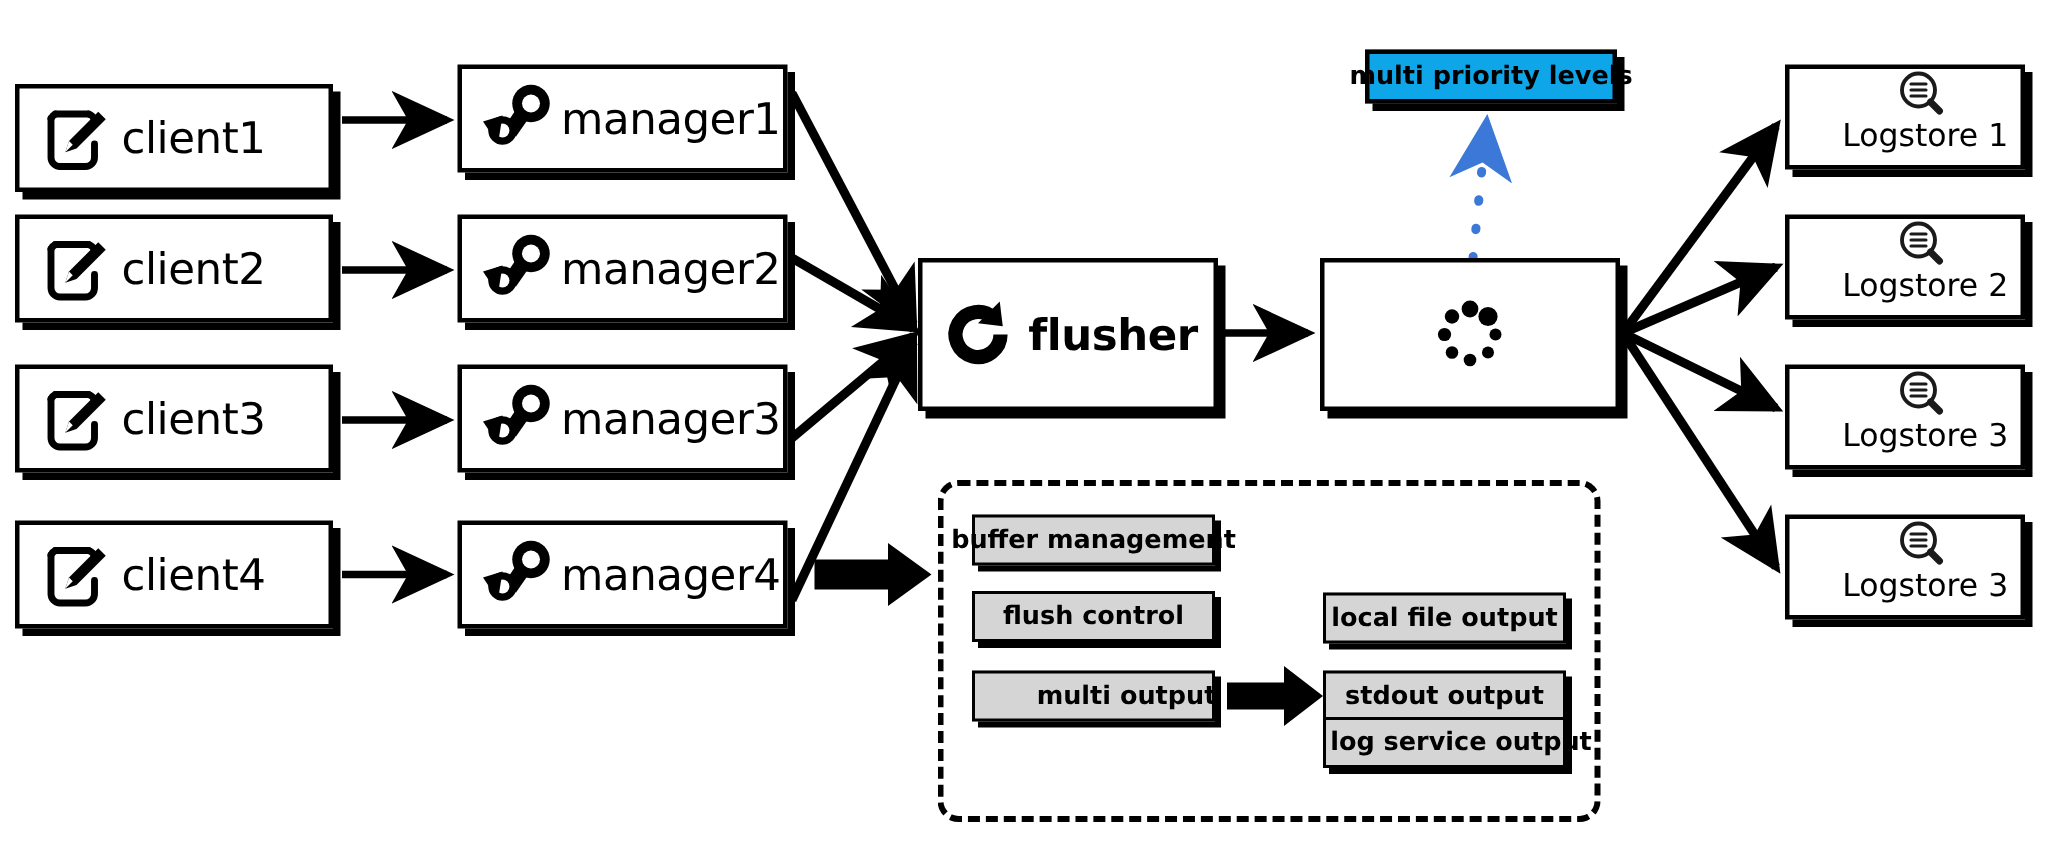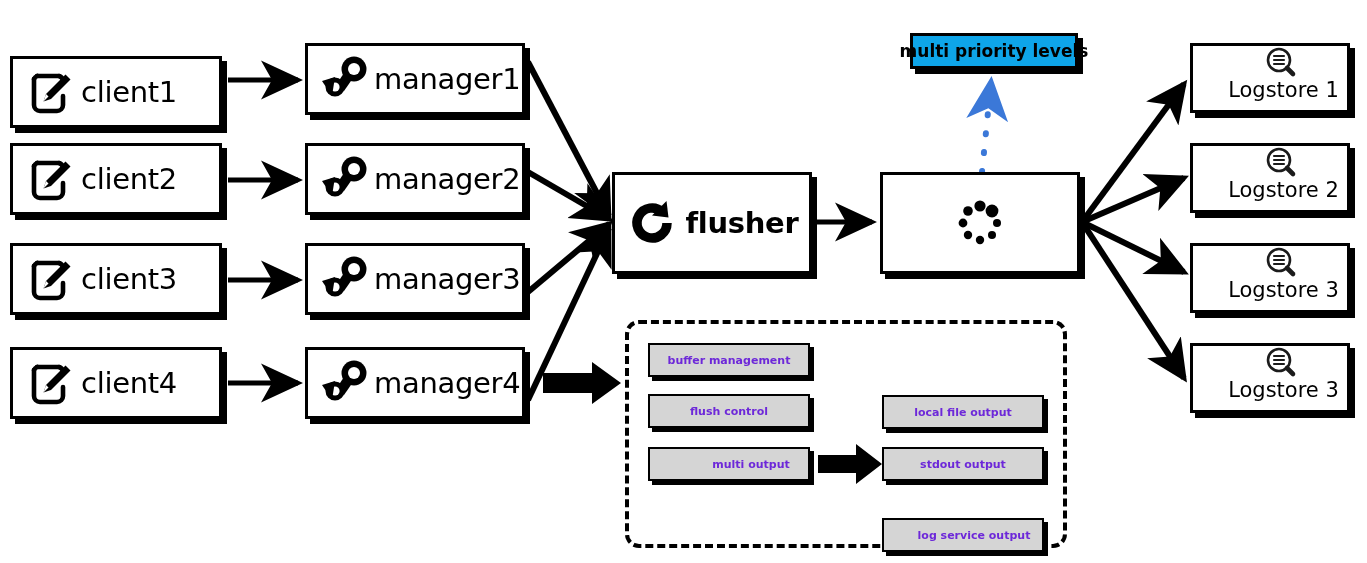"buffer management" .chip .label { color: #6d28d9 -> #000000; font-size: 11px -> 17px }
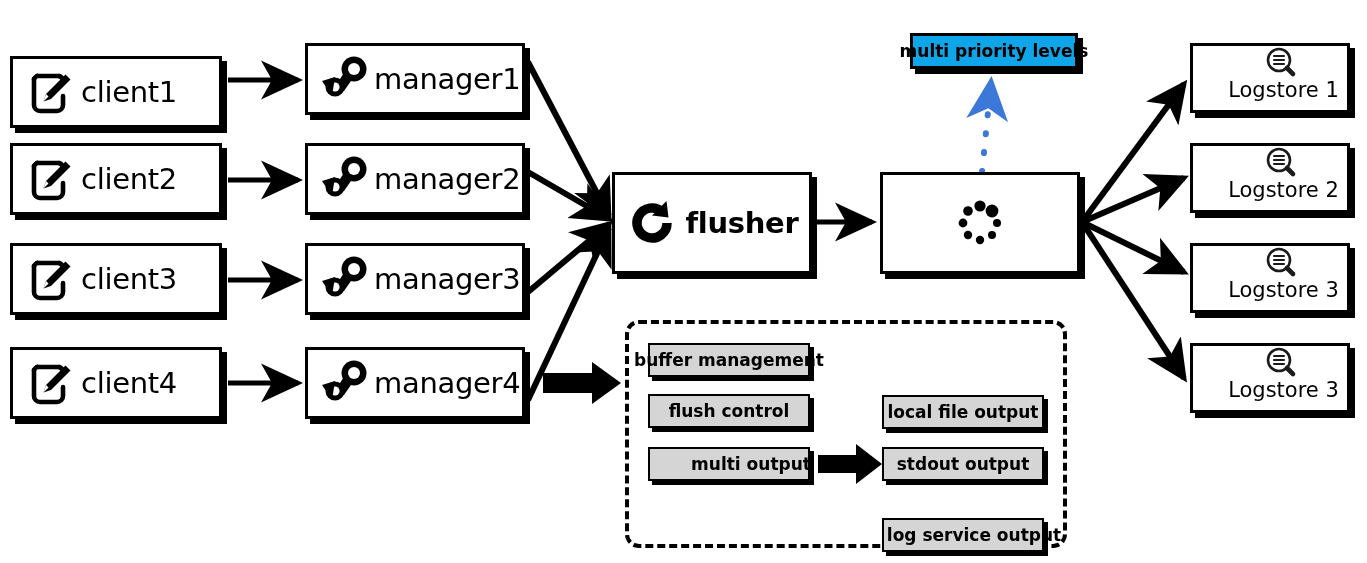"log service output" div.chip { top: 518px -> 478px }
